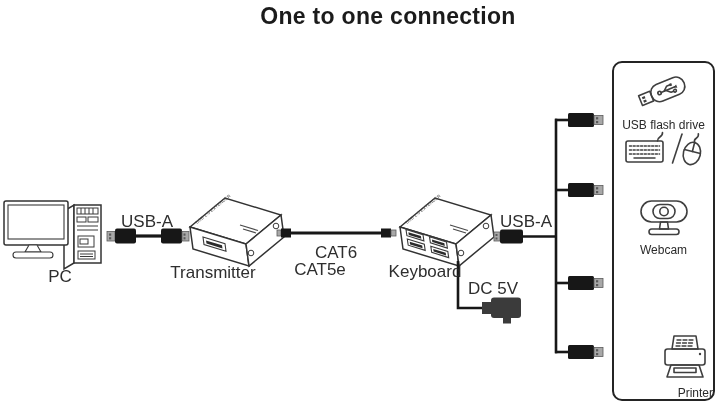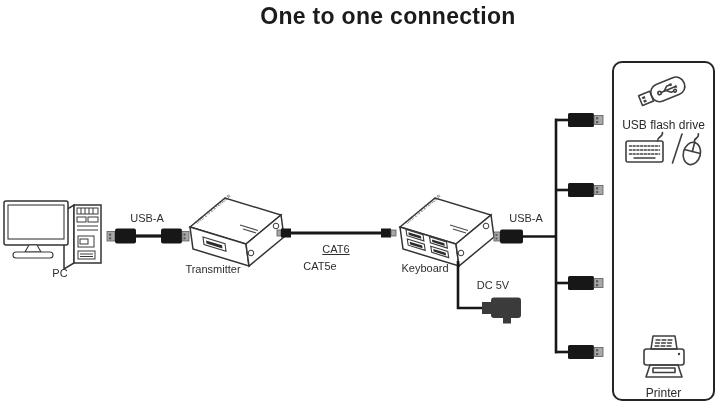"USB-A" .lbl { font-size: 11px -> 17px }
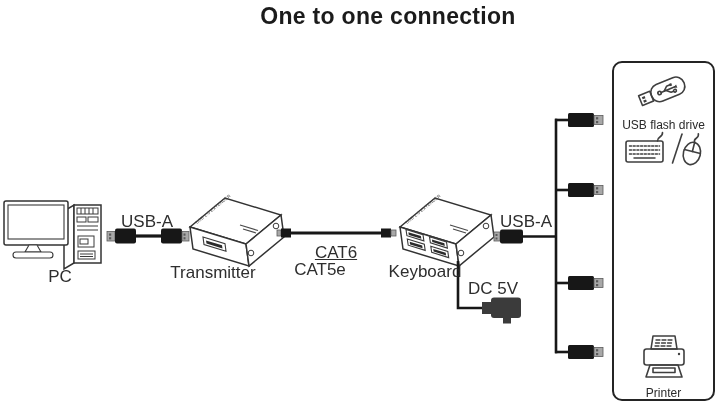"CAT6" div.lbl { text-decoration: underline -> none }
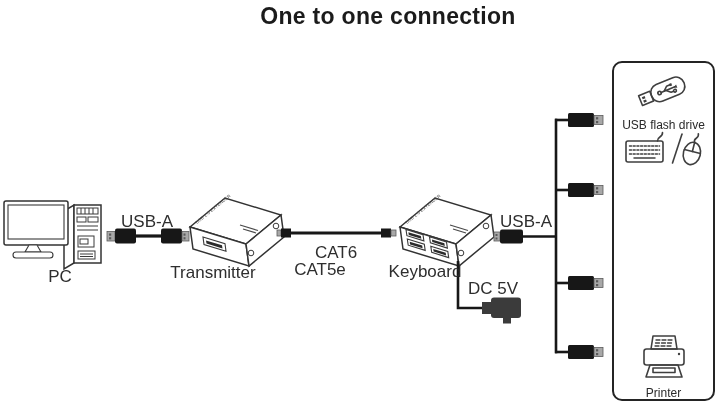"Webcam" div.dev-item { html: none -> <div> <svg> <rect></rect> <rect></rect> <circle></circle> <path></path> <rect></rect> </svg> <div>Webcam</div> </div> }
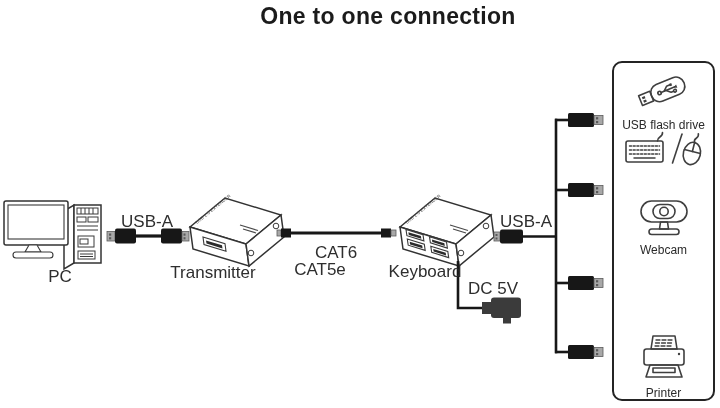"Printer" div.dev-item { align-items: none -> flex-end }
